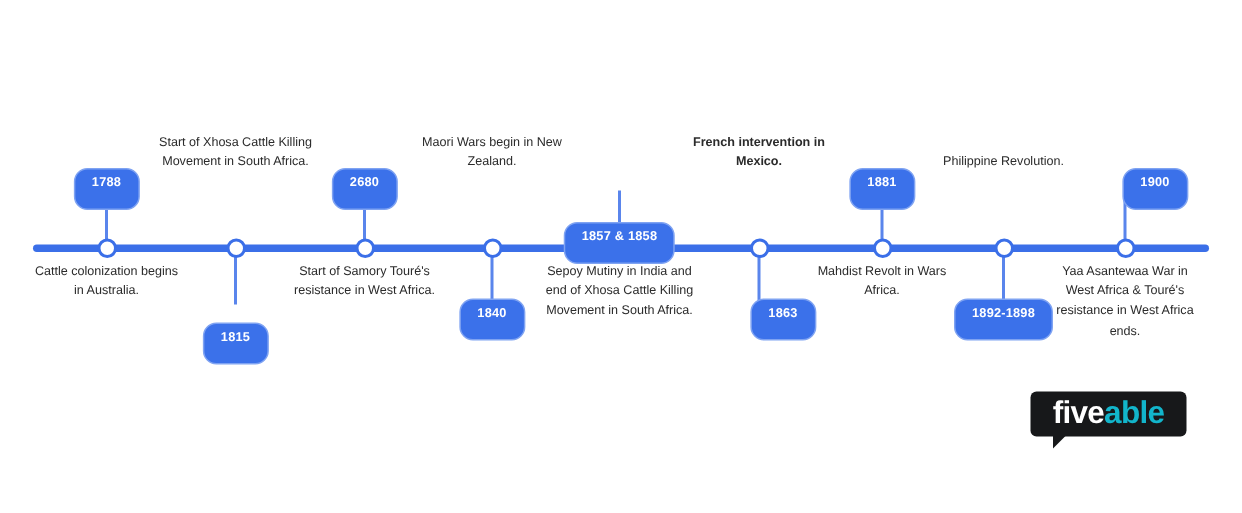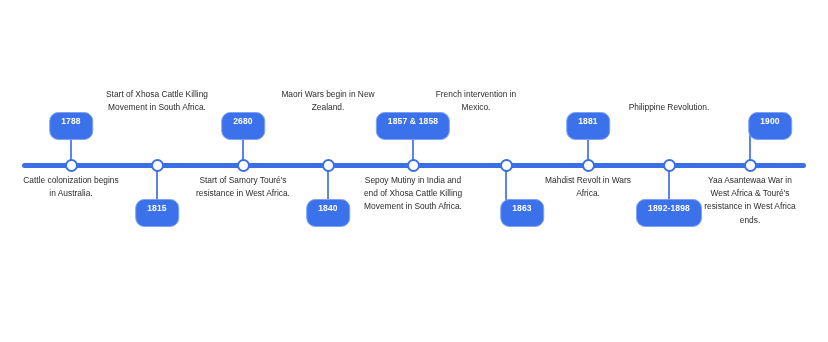"French intervention in Mexico." div.event-text { font-weight: none -> bold; left: 476px -> 506px }
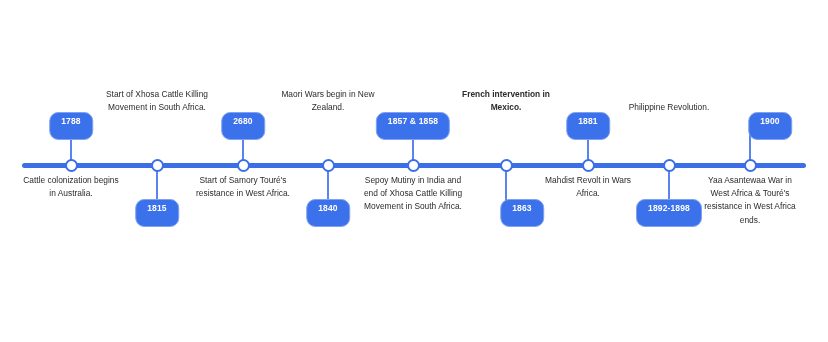"1857 & 1858" div.pill { margin-top: none -> 36px }
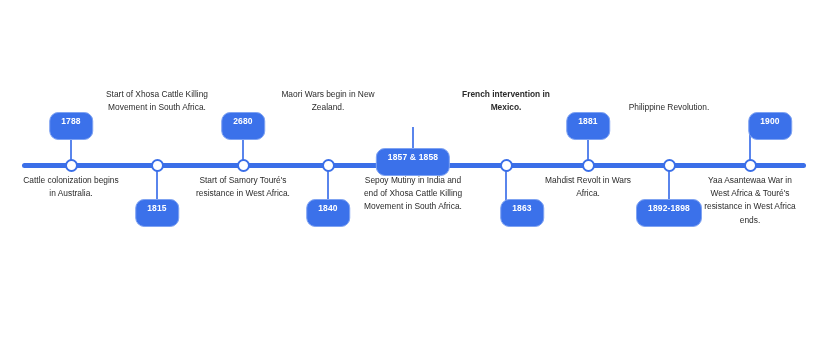"1815" div.pill { margin-top: none -> 16px }
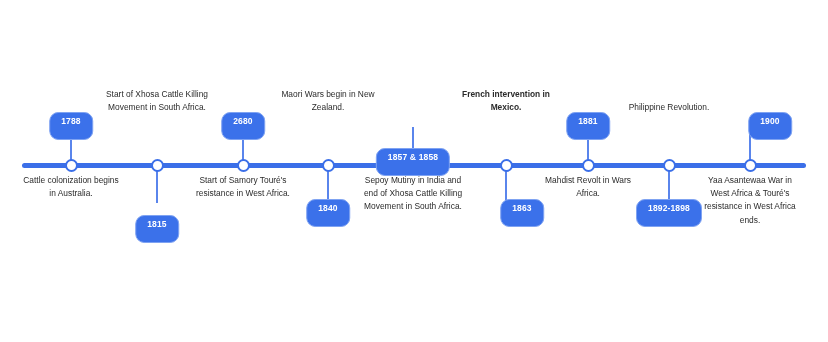"five" div.logo { html: none -> <div> <div></div> <div> <span>five</span> <span>able</span> </div> </div> }
